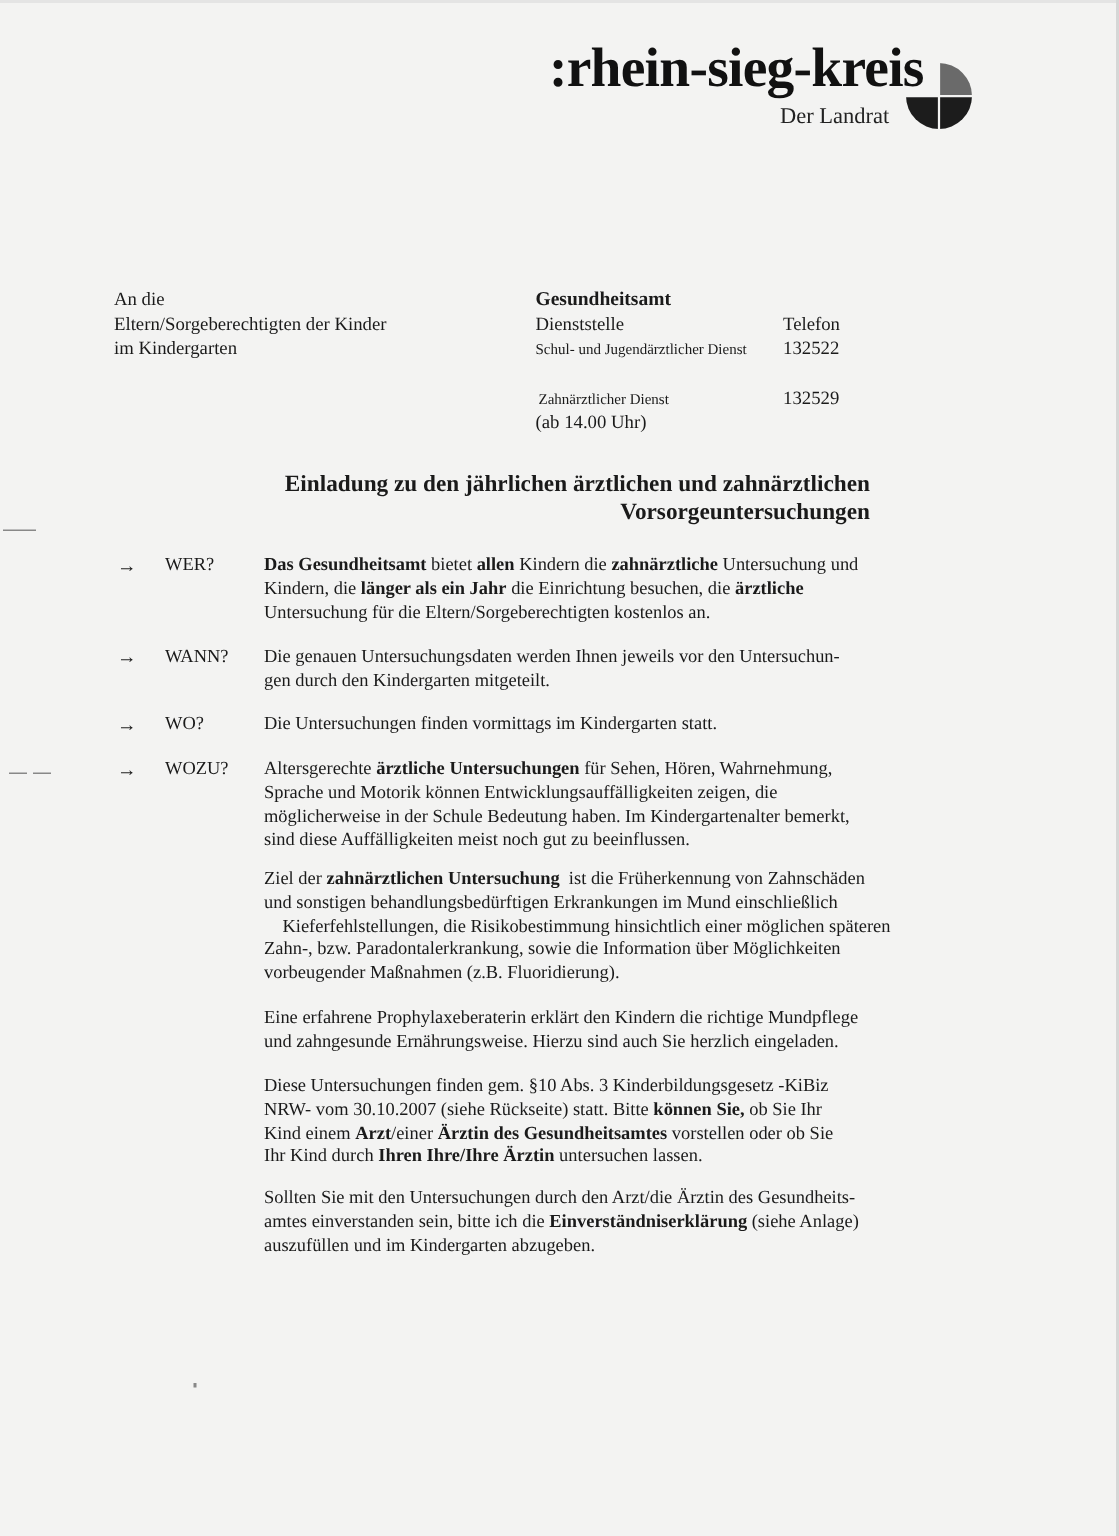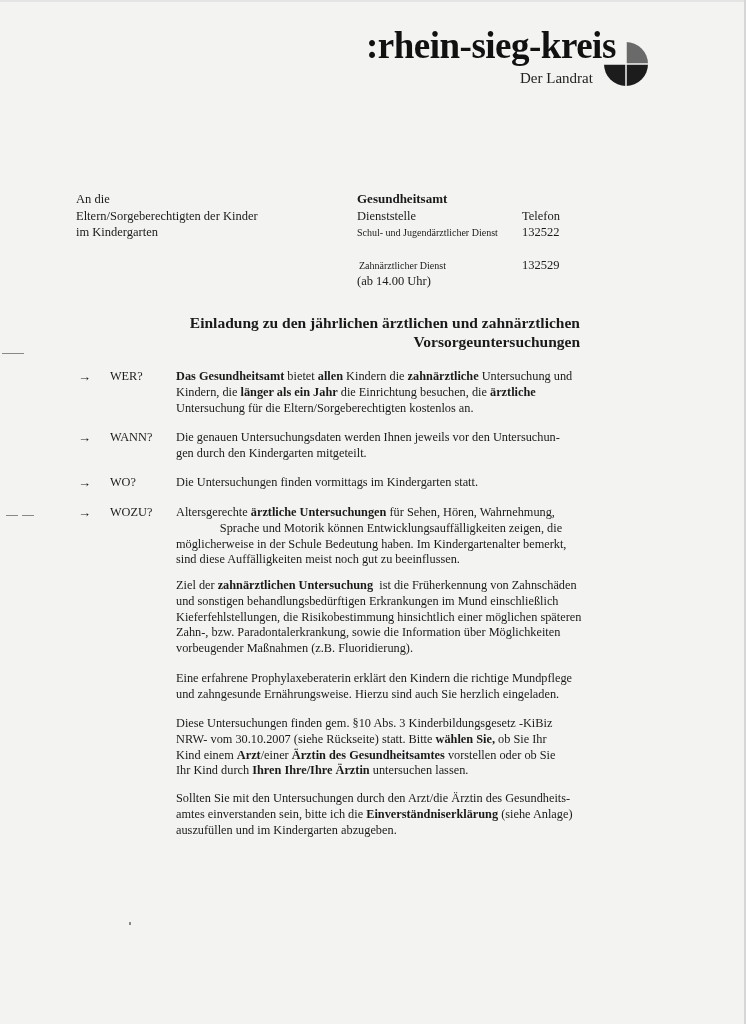"Sprache und Motorik können" span.l { text-align: center -> none }
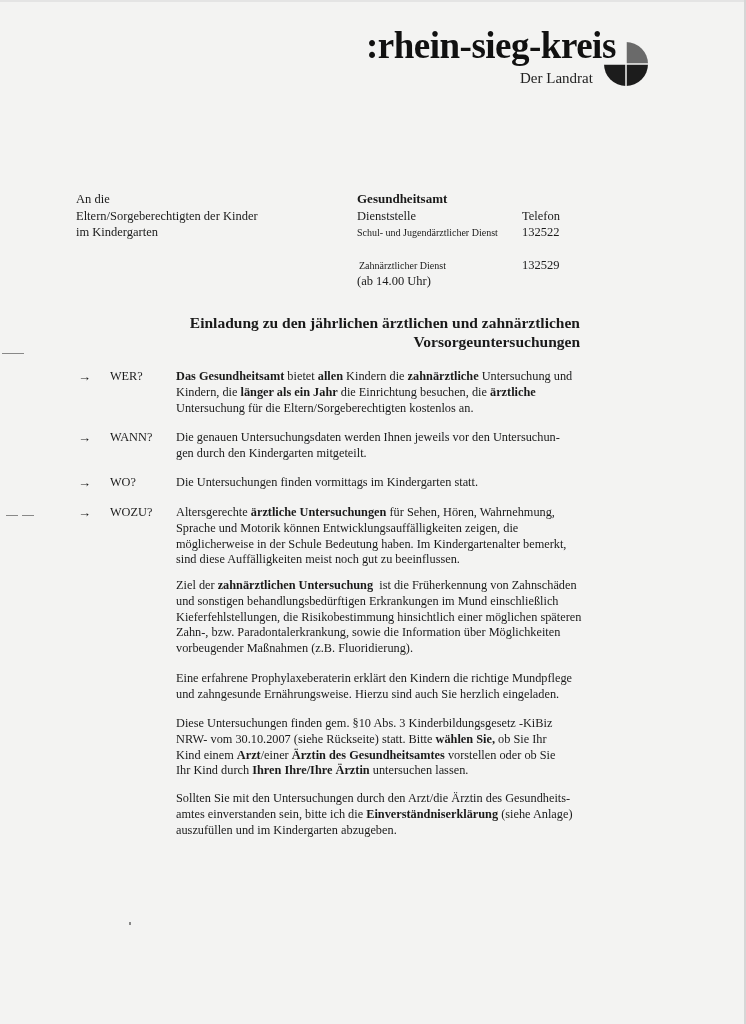"Kieferfehlstellungen, die" span.l { text-align: none -> center }
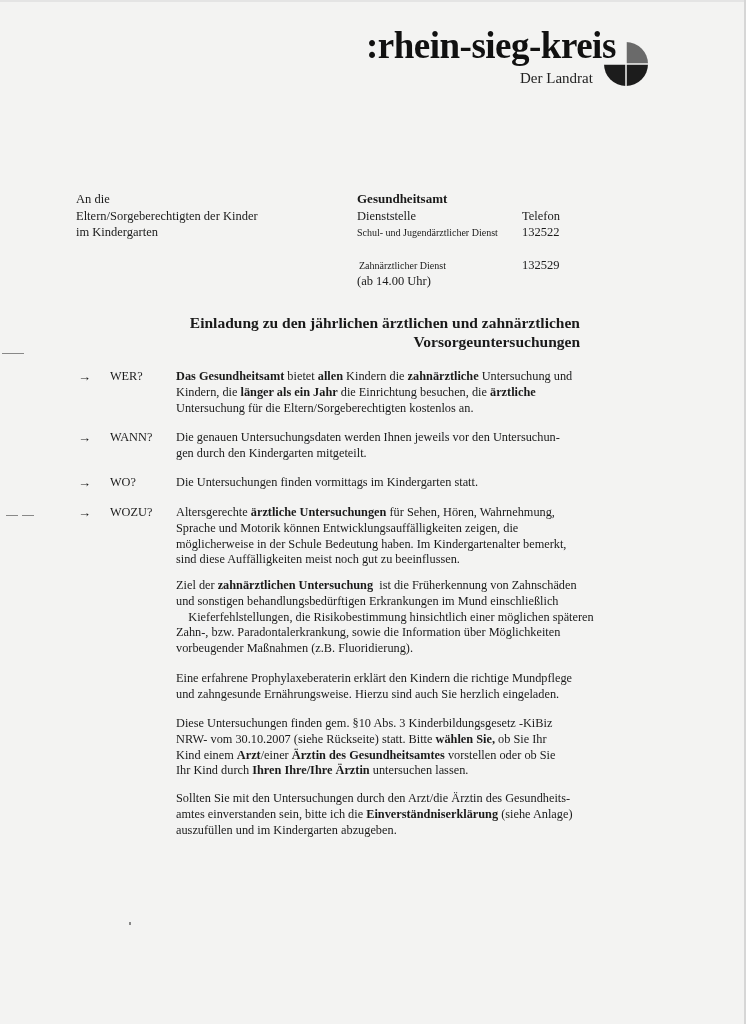"wählen Sie," b { text: wählen -> können }
